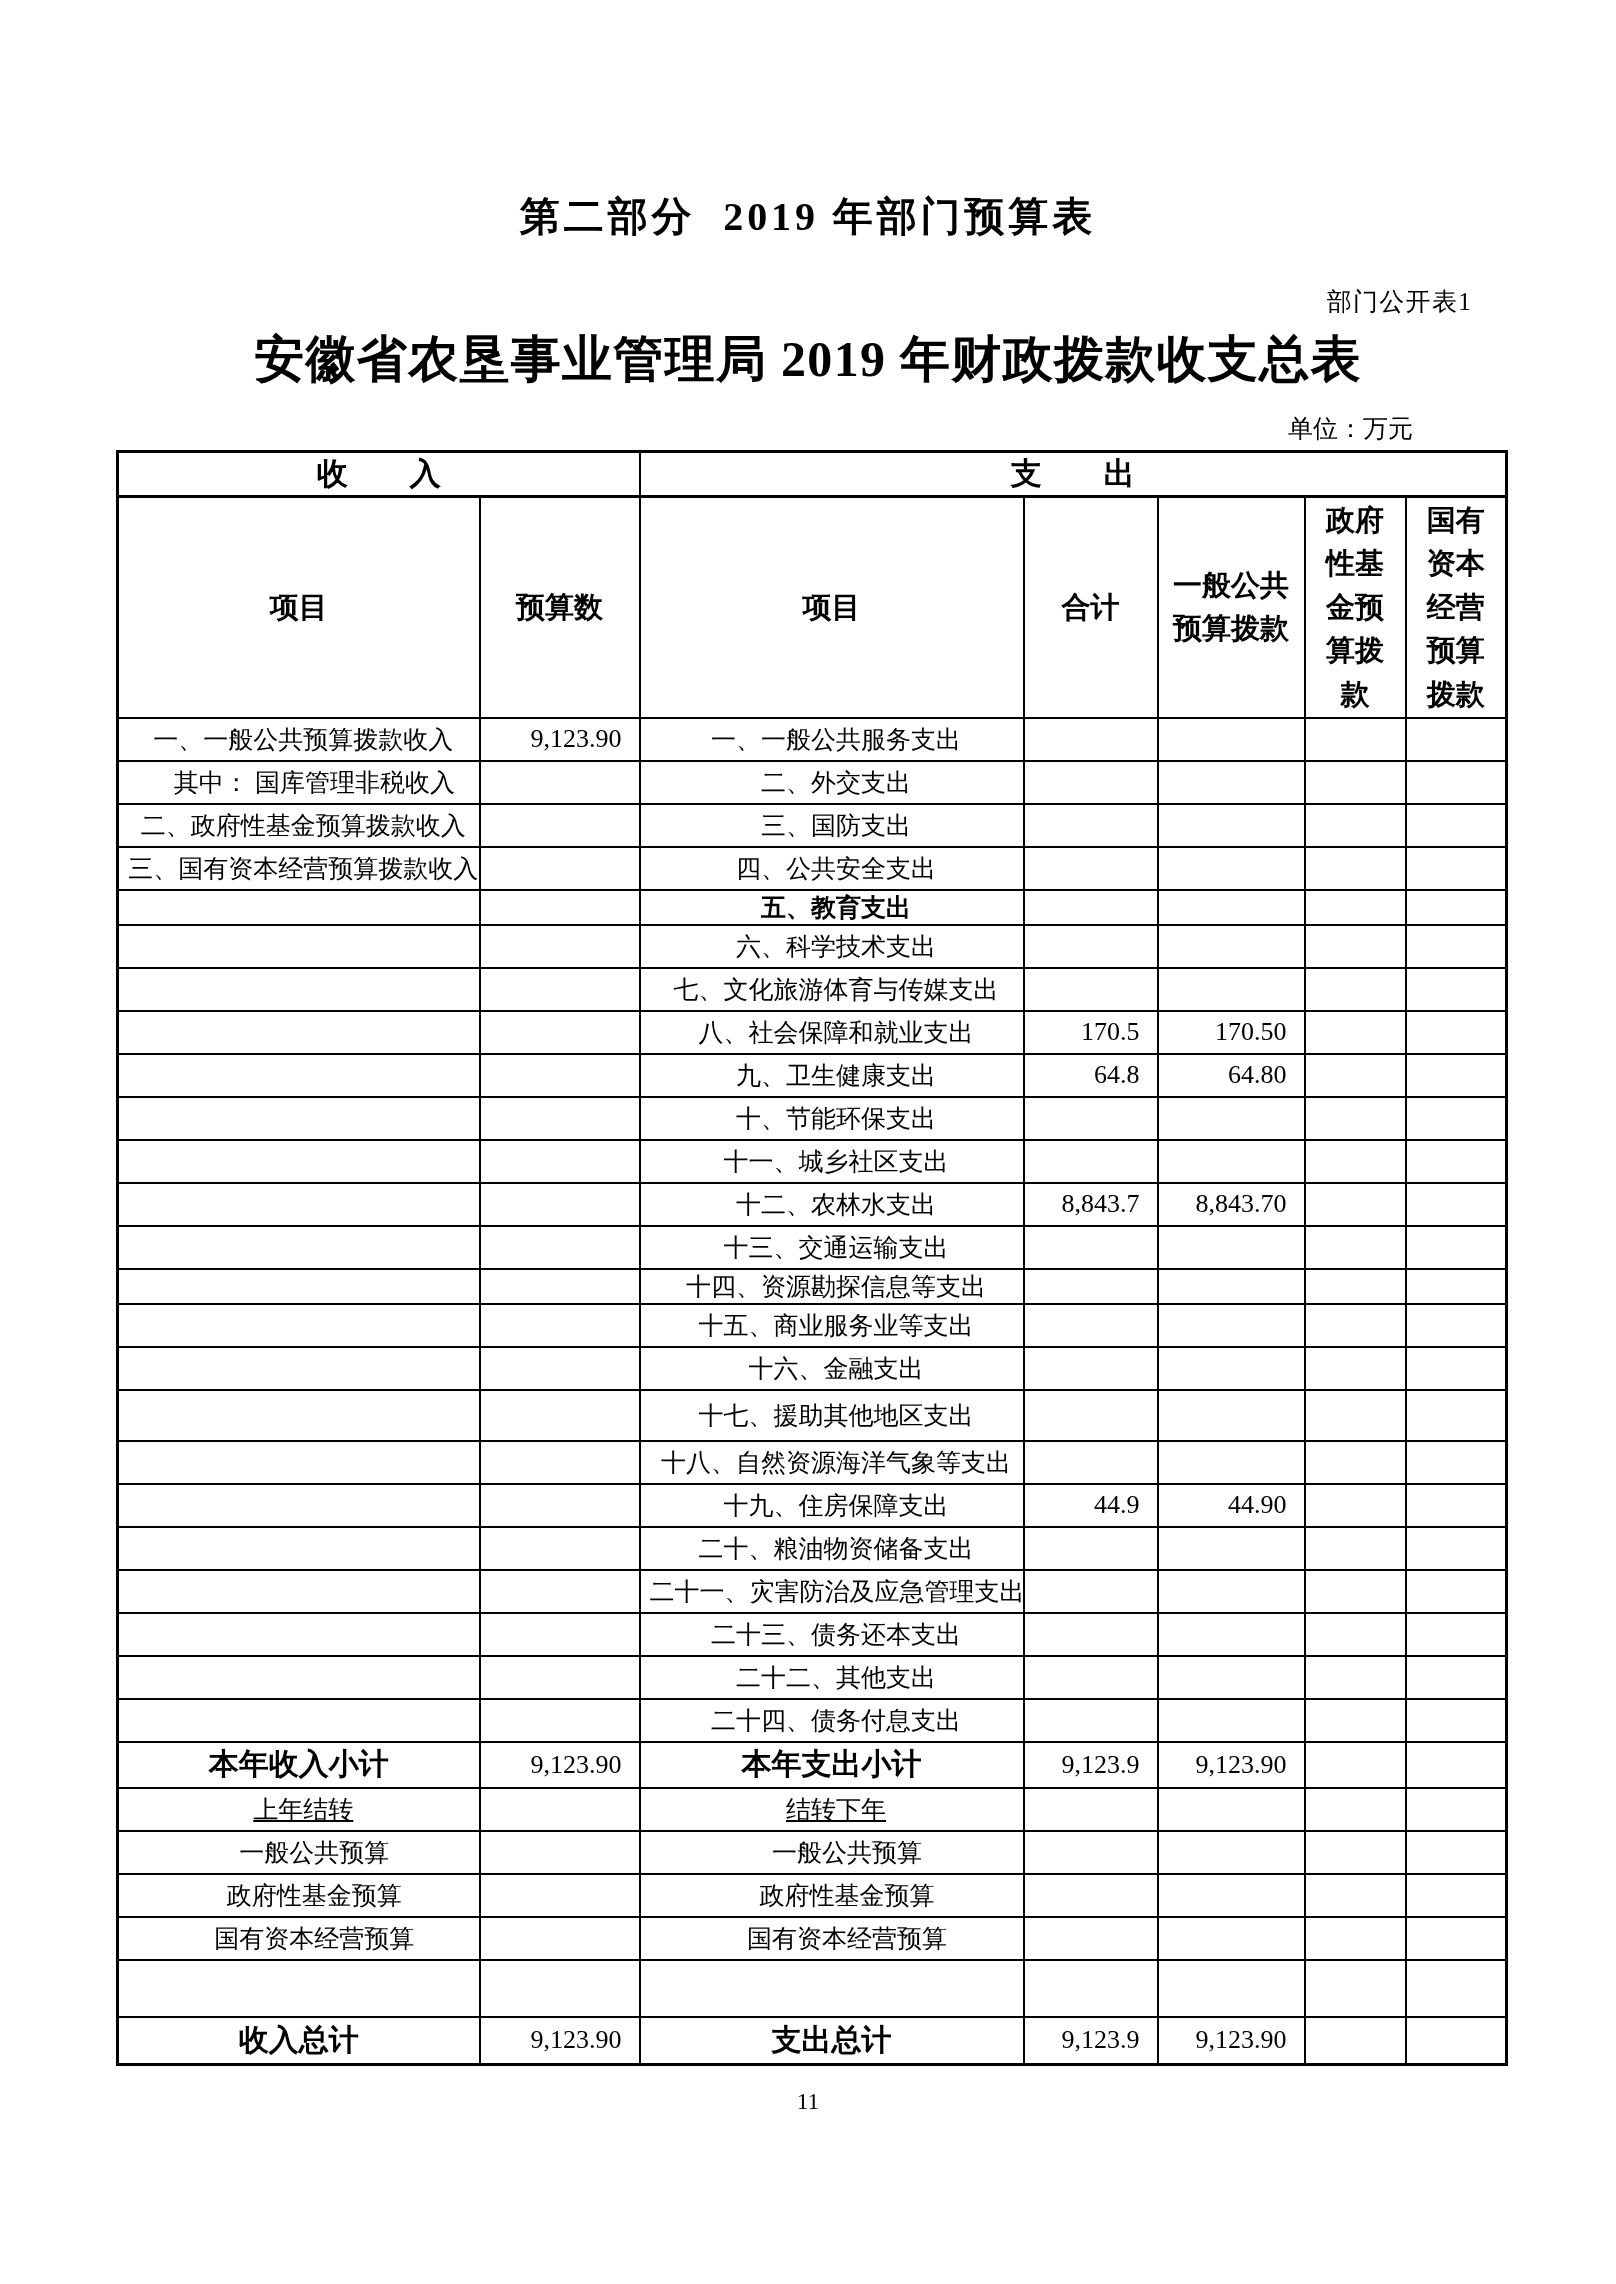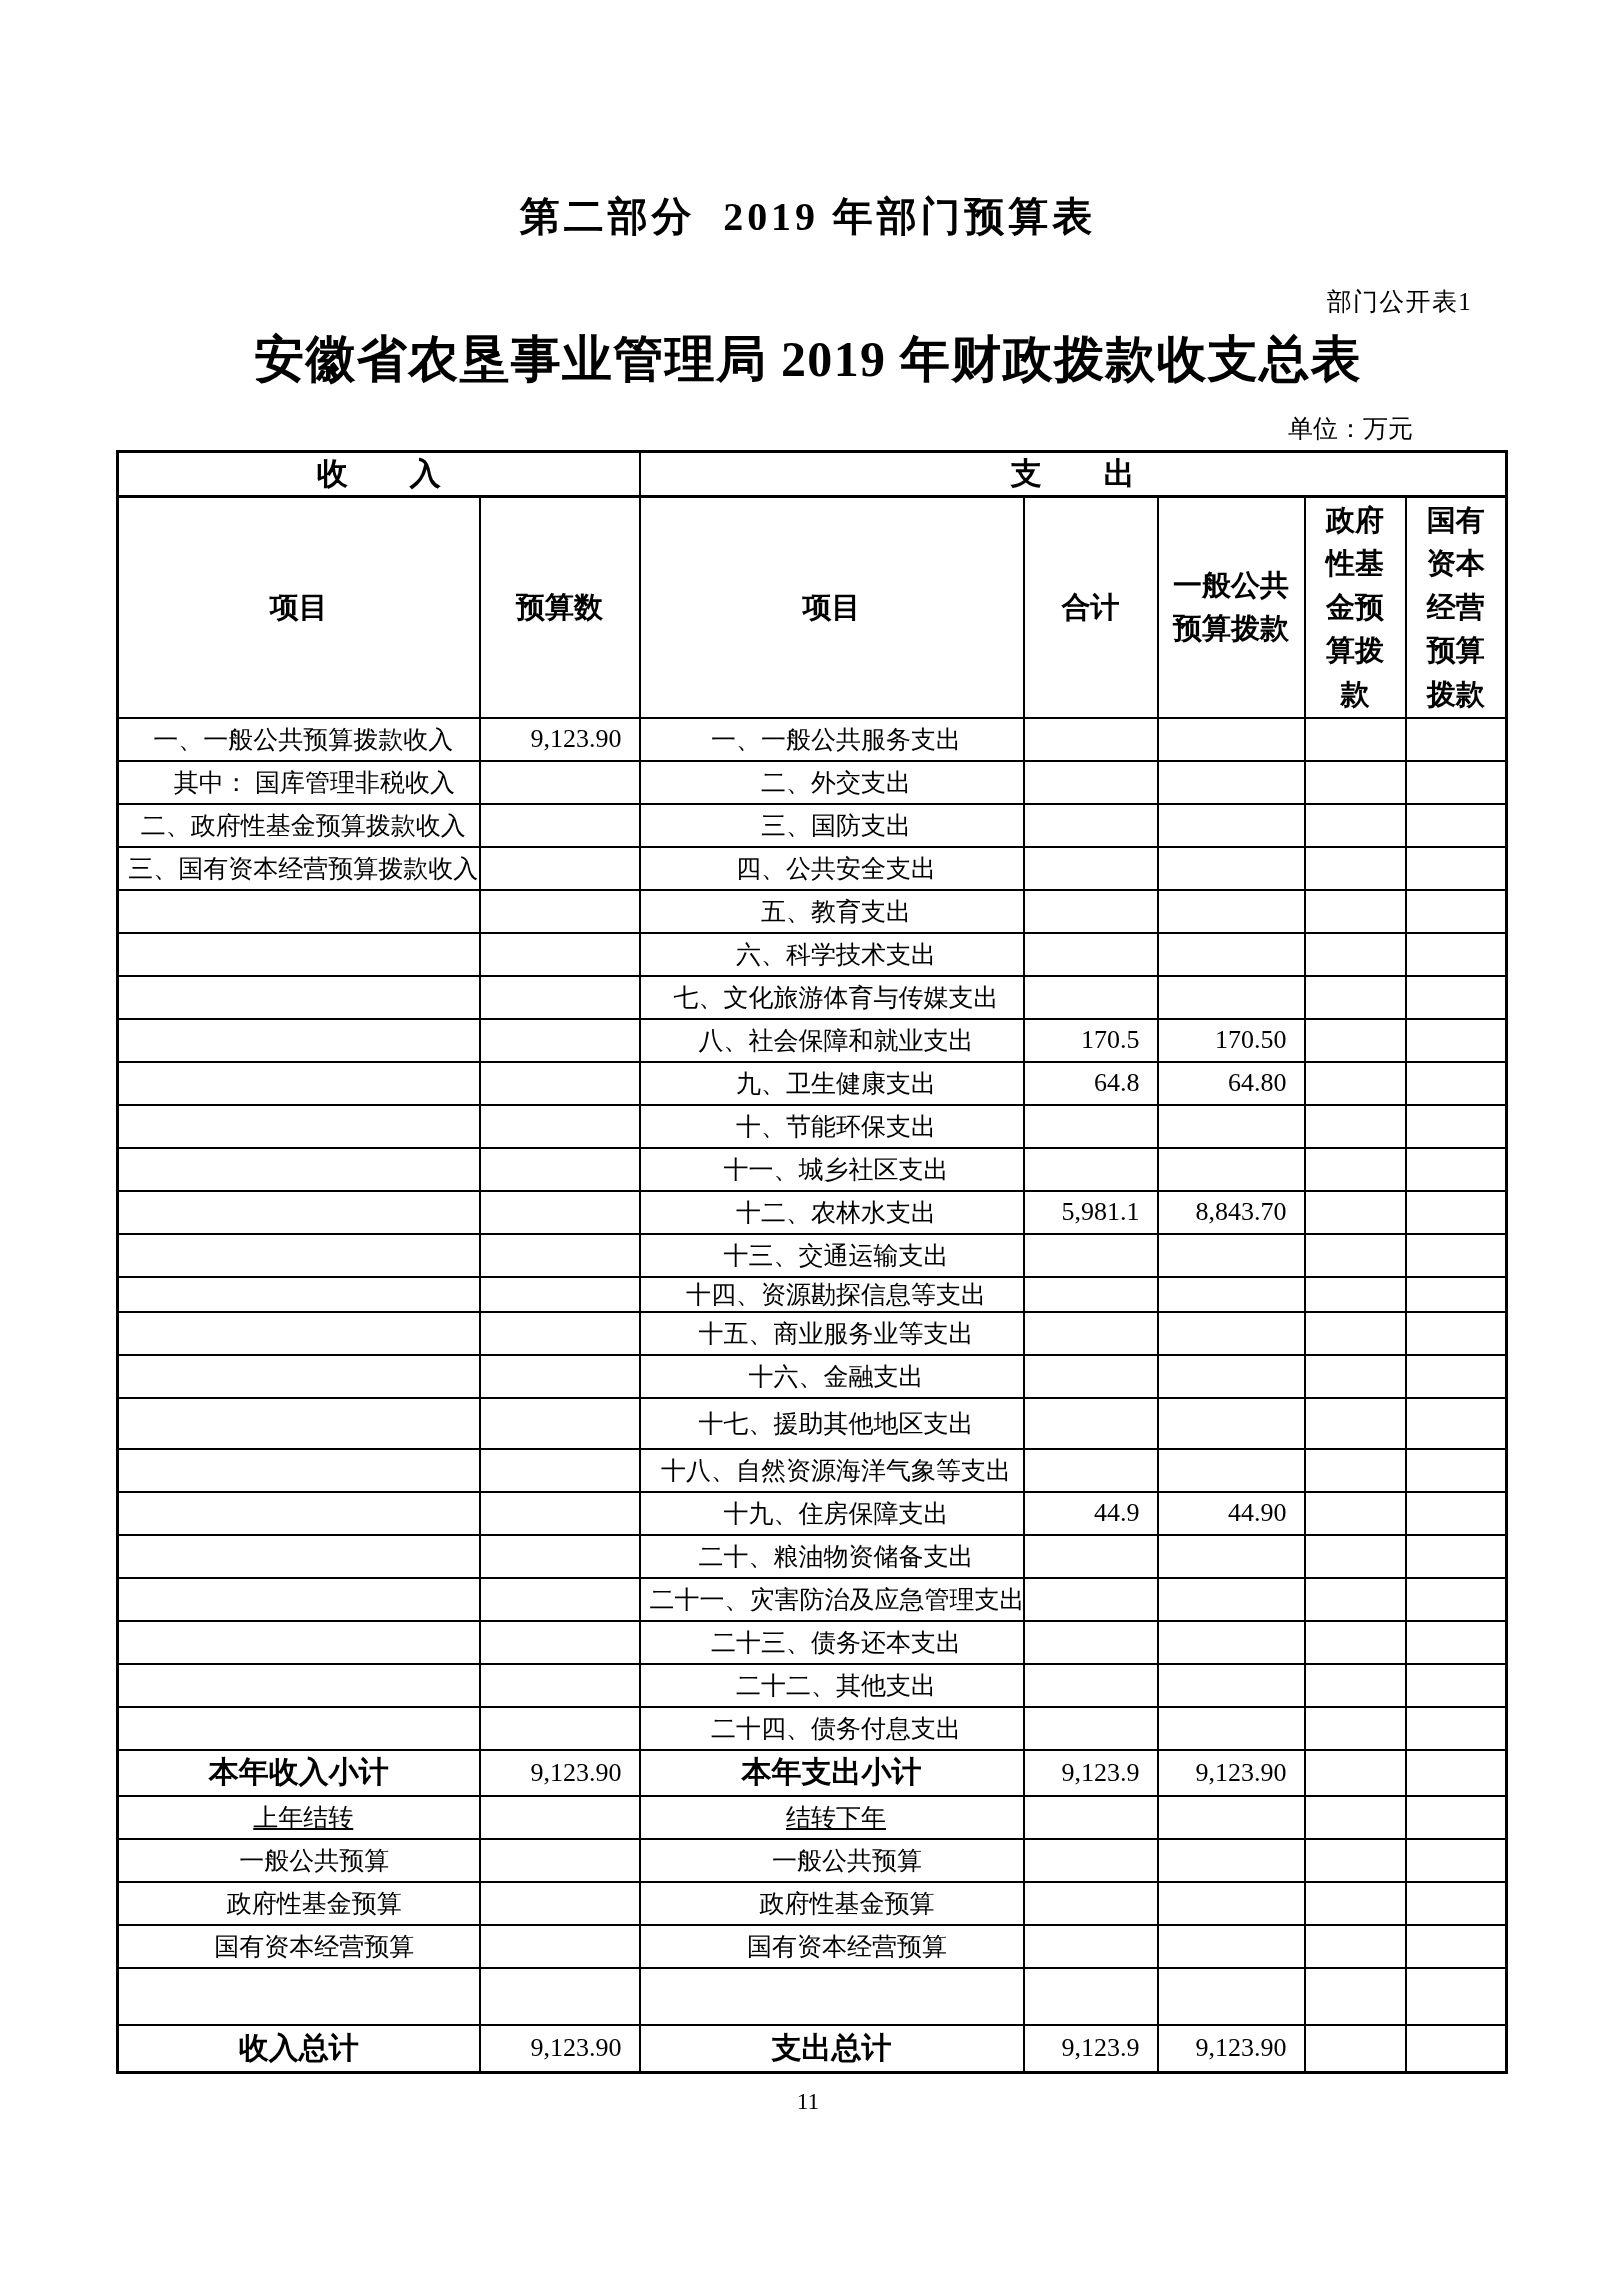"五、教育支出" tr { font-weight: none -> bold; height: 43px -> 35px }
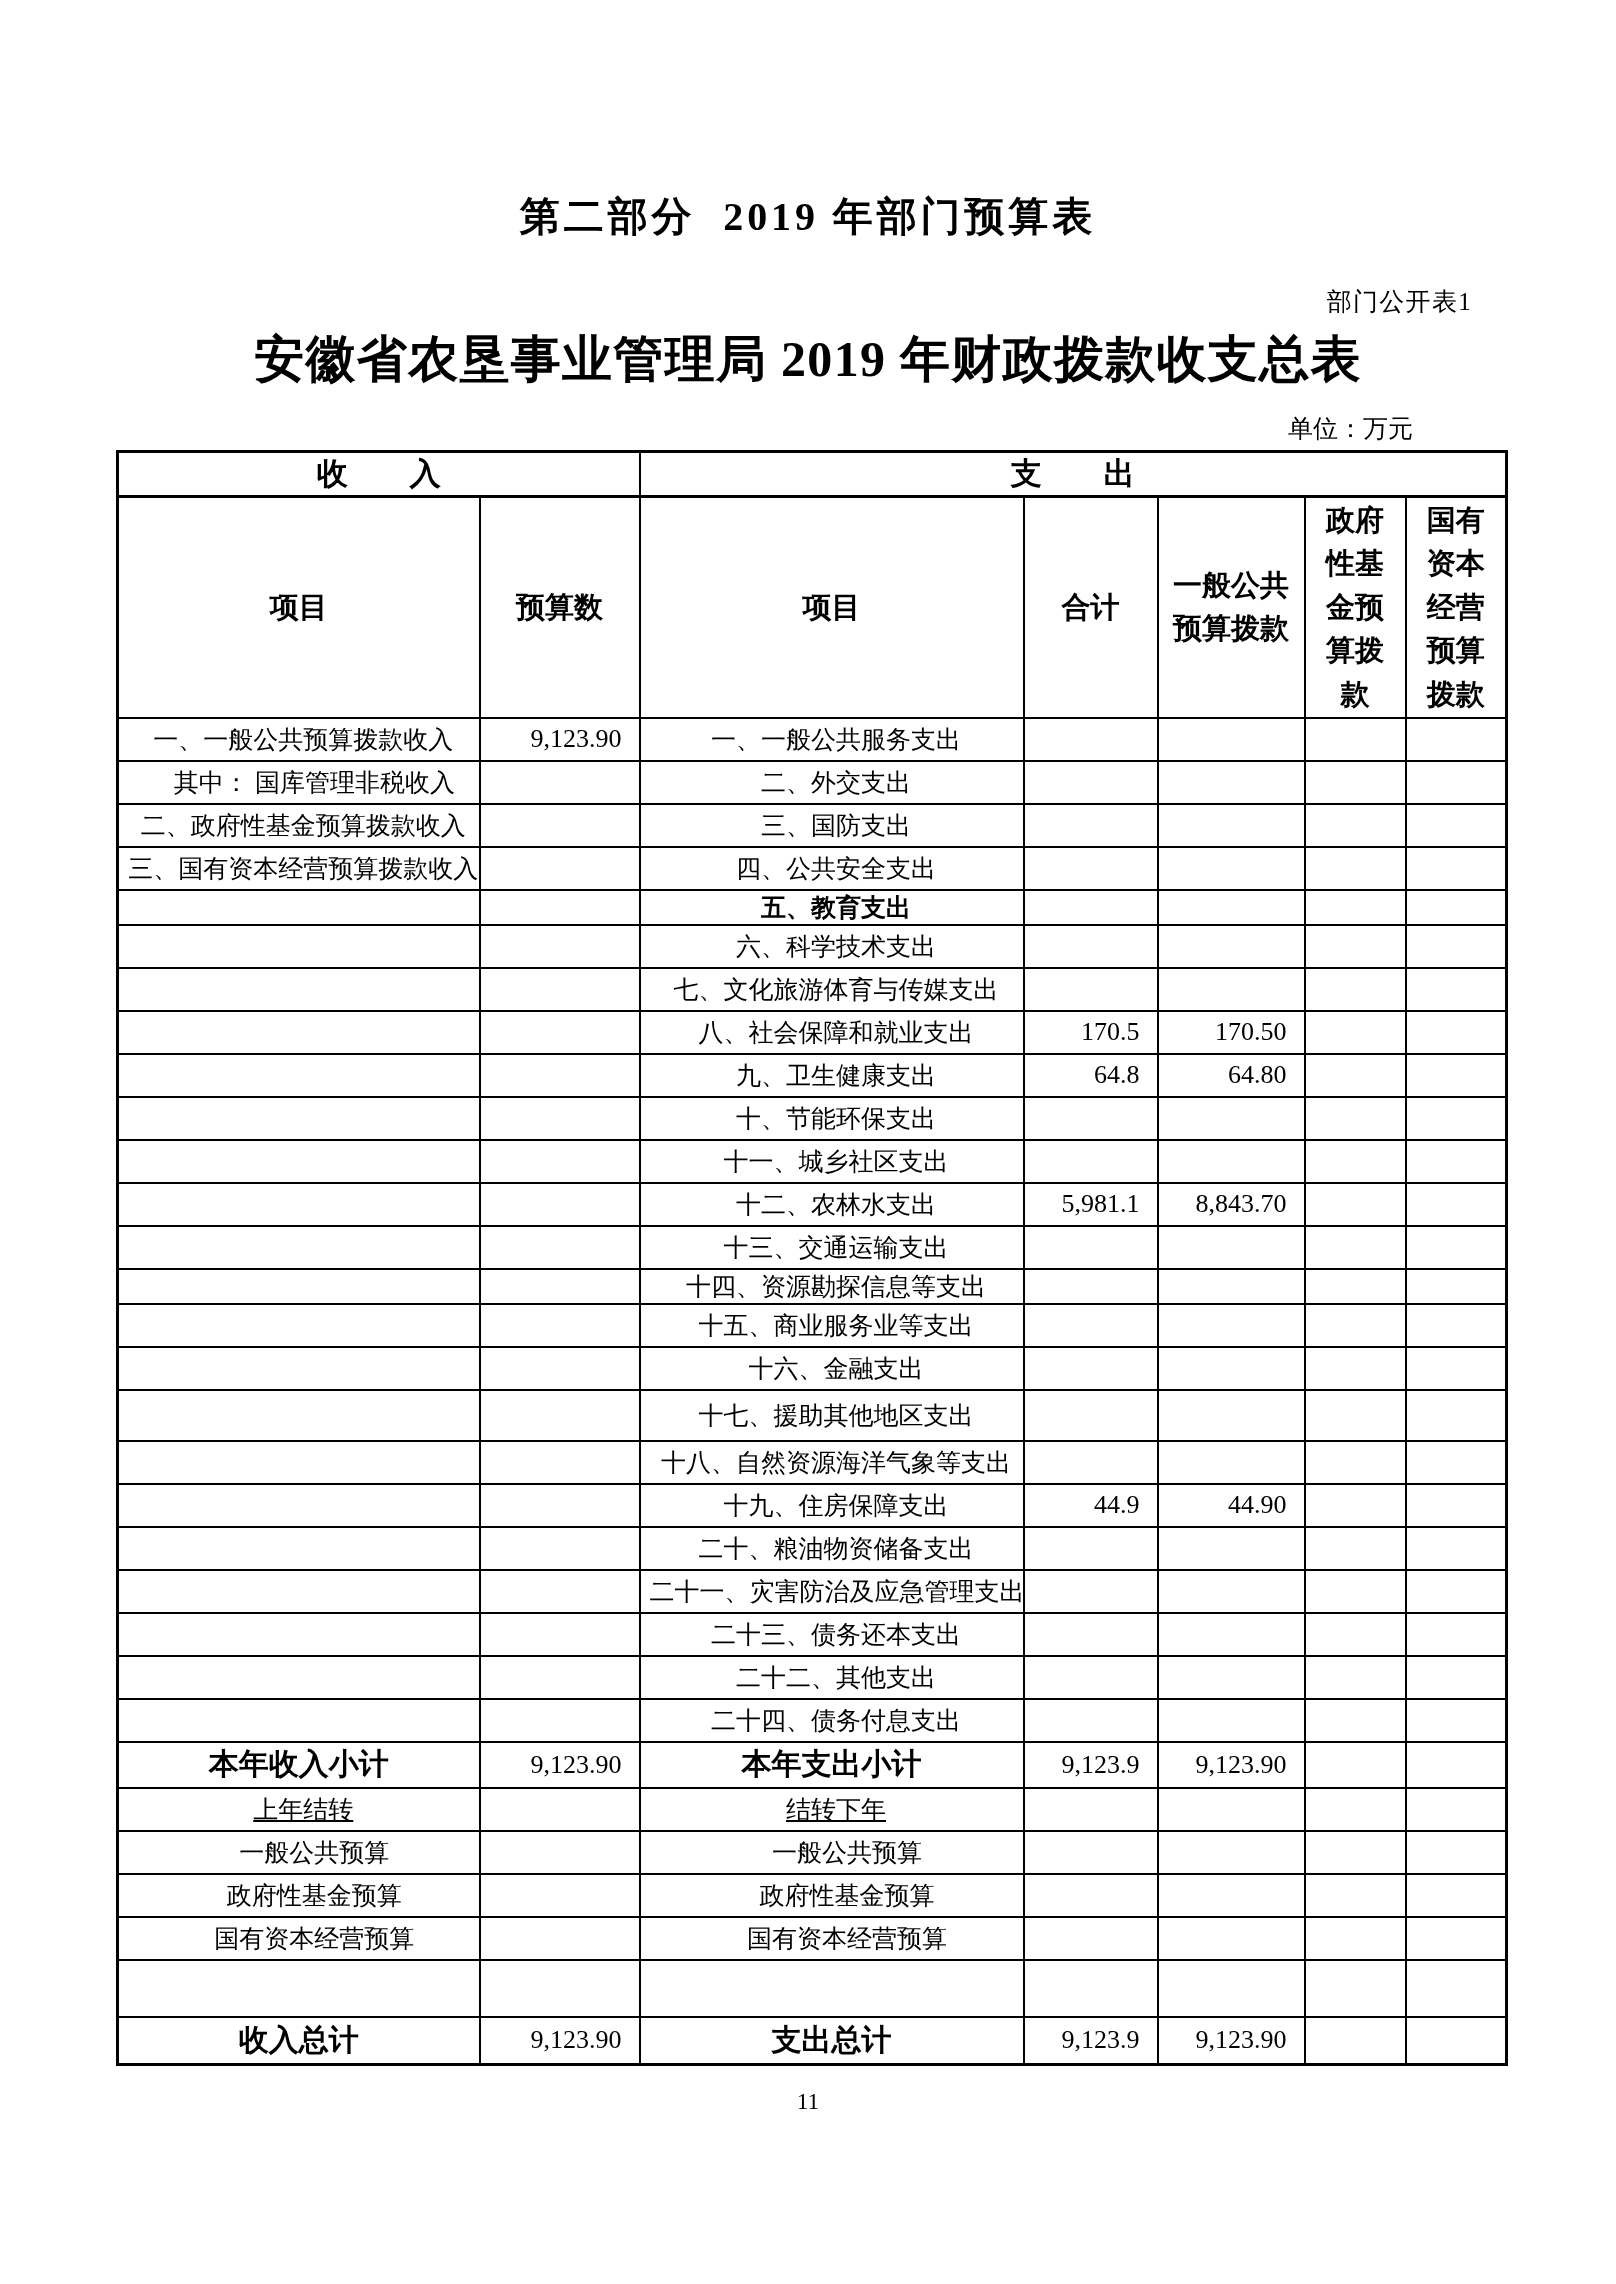"5,981.1" td.num { text: 5,981.1 -> 8,843.7 }
